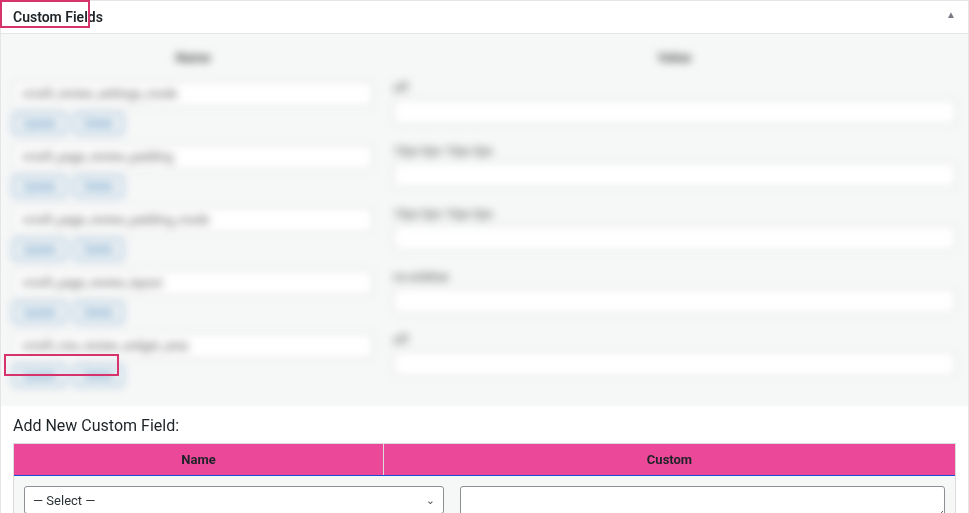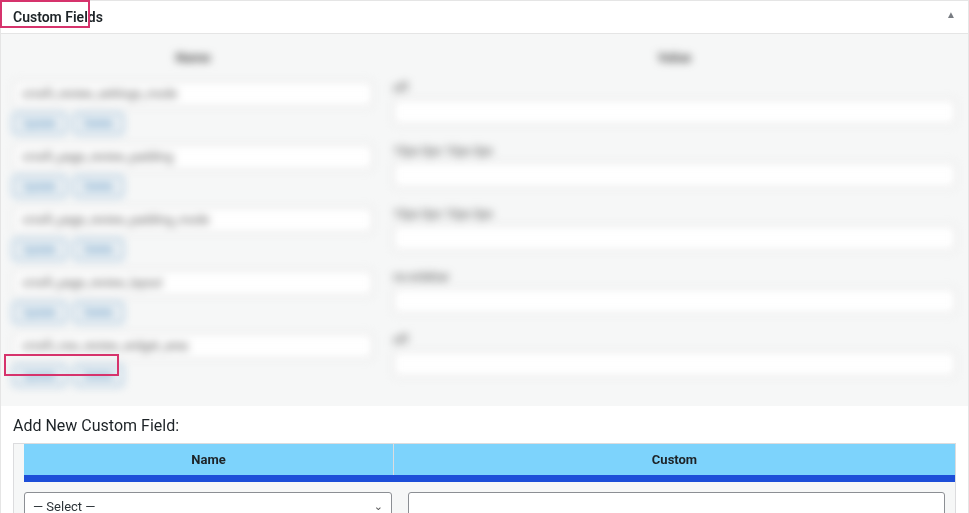"Name" .add-thead { background: #7dd3fc -> #ec4899; border-bottom: 7px solid #1d4ed8 -> 1px solid #1d4ed8; margin-left: 10px -> none }
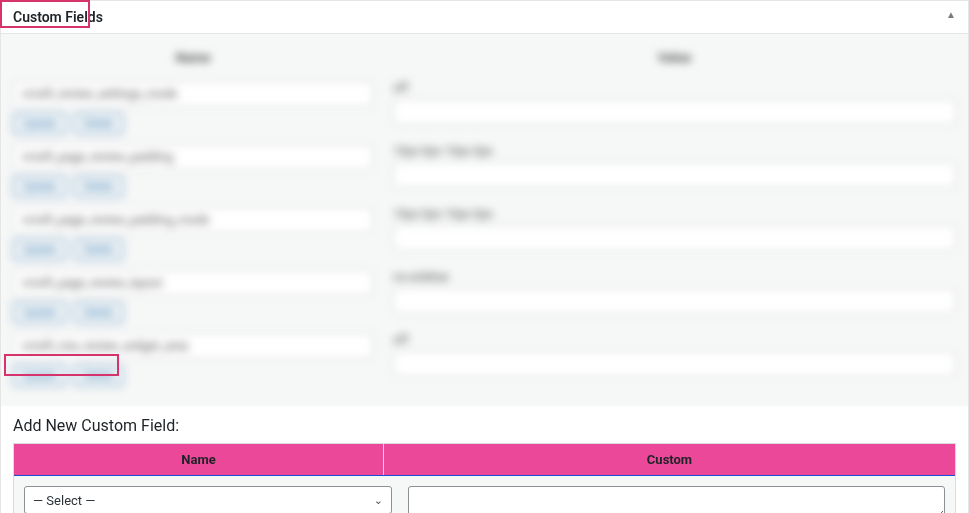"— Select —" .add-col-name { width: 368px -> 420px }
